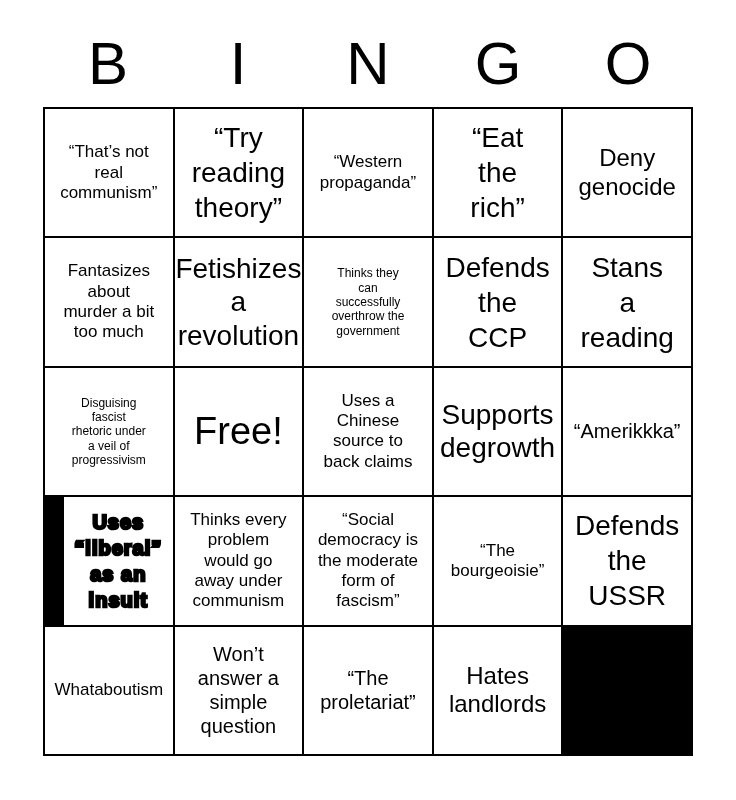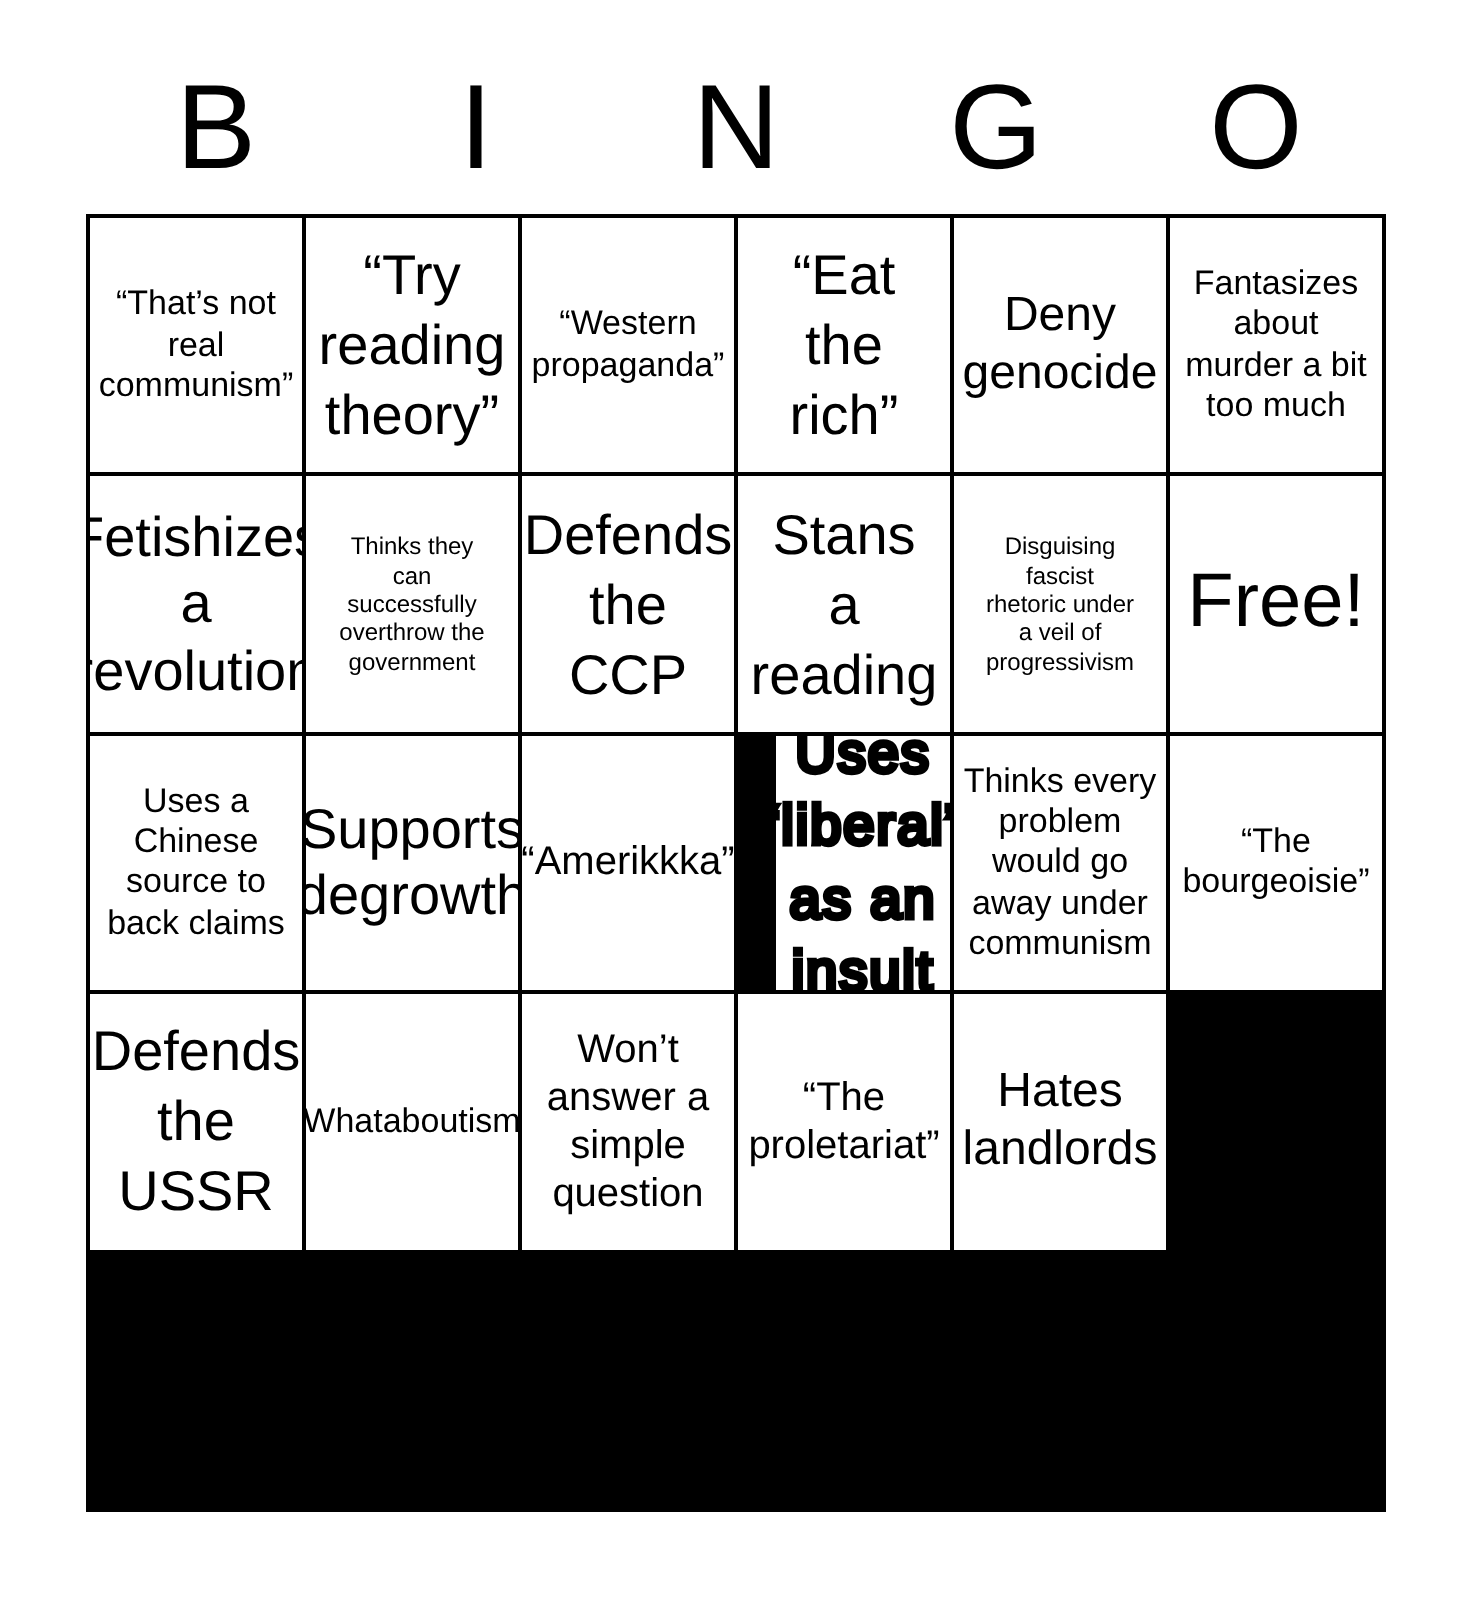"“That’s not" .bingo-grid { grid-template-columns: repeat(6,1fr) -> repeat(5,1fr) }
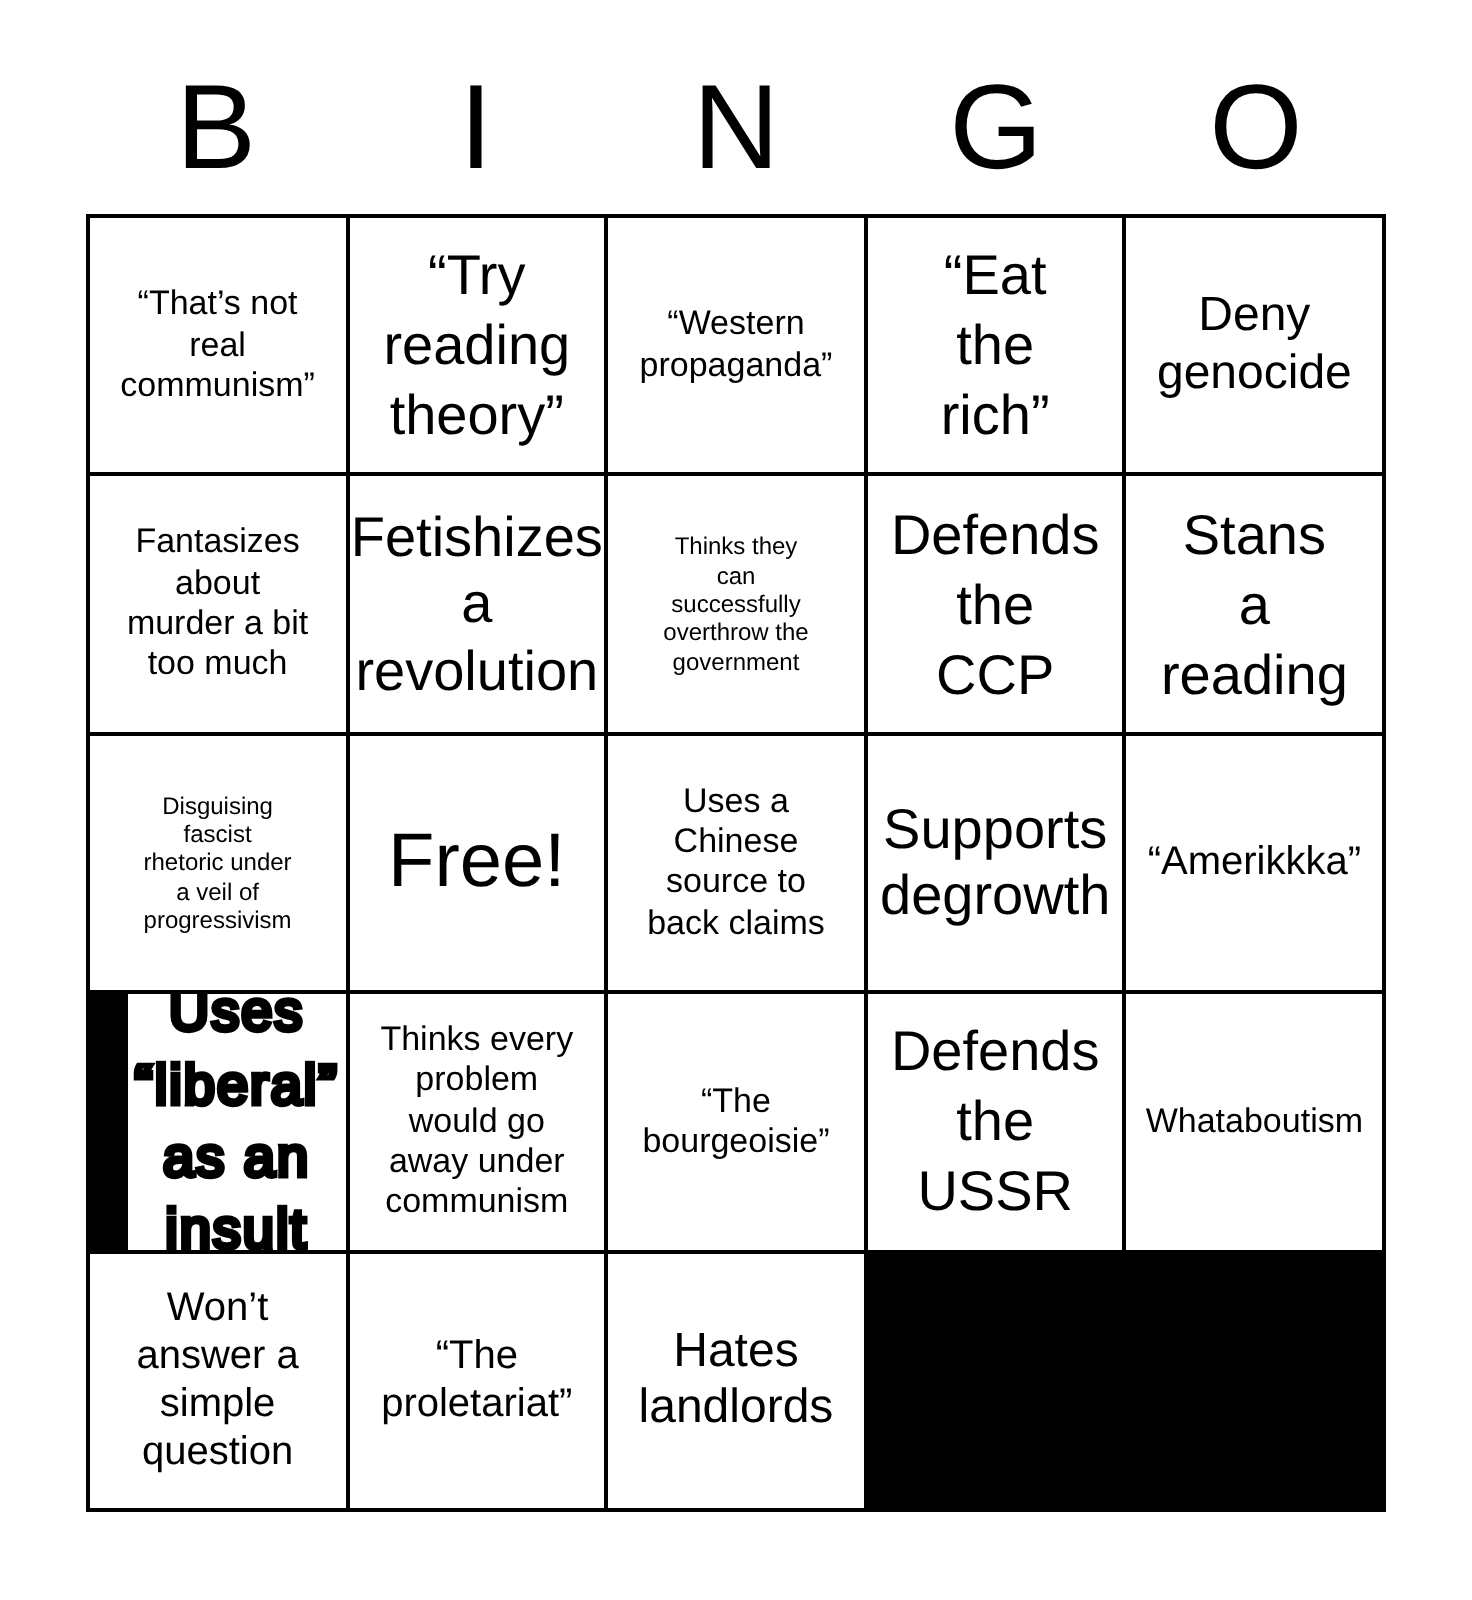"Uses" .heavy { font-size: 28px -> 20px; font-weight: 400 -> 700 }
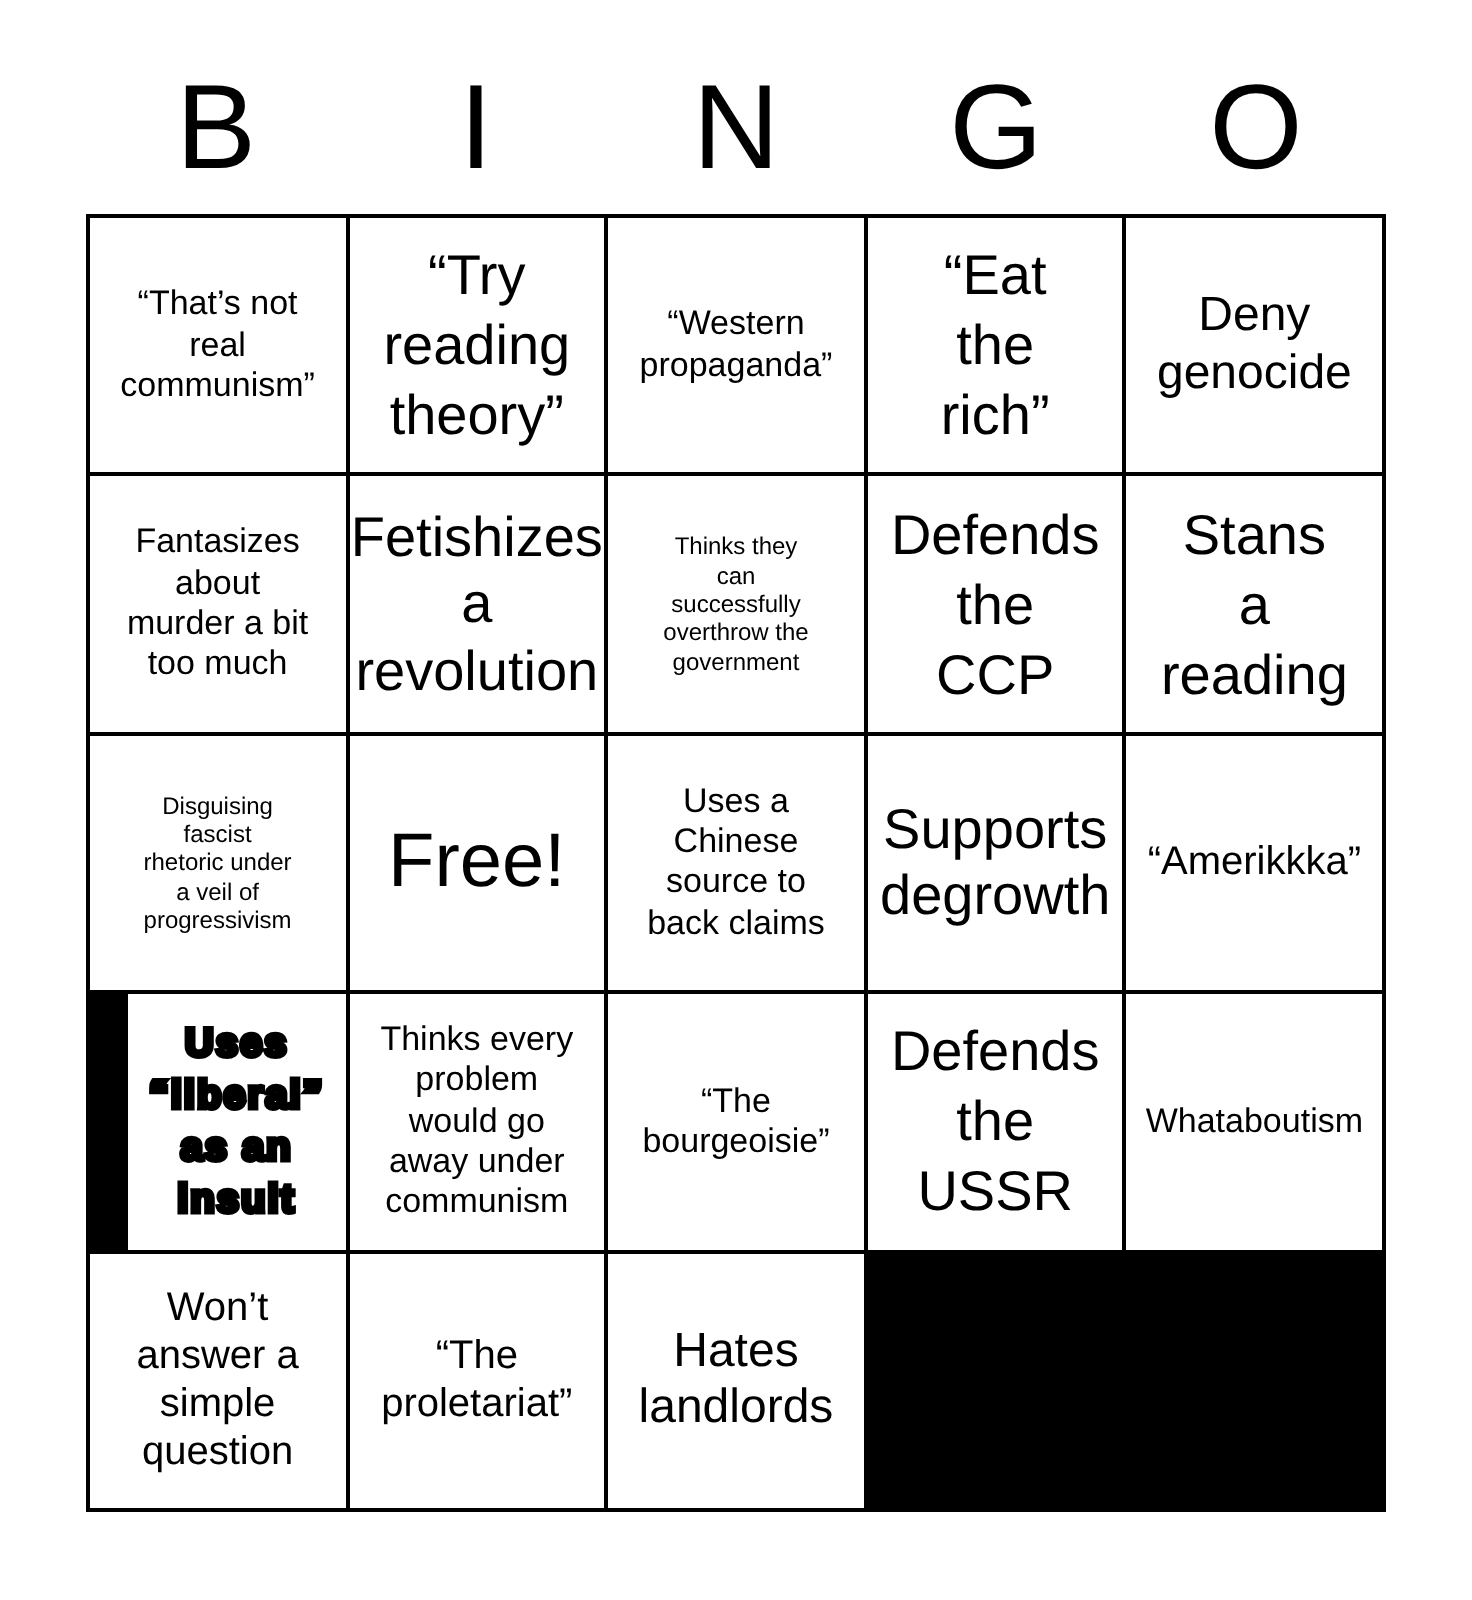"“Social" div.cell { html: none -> <div>“Social democracy is the moderate form of fascism”</div> }
